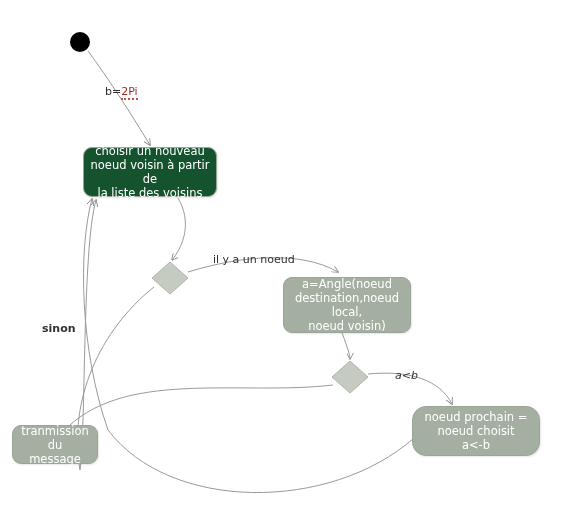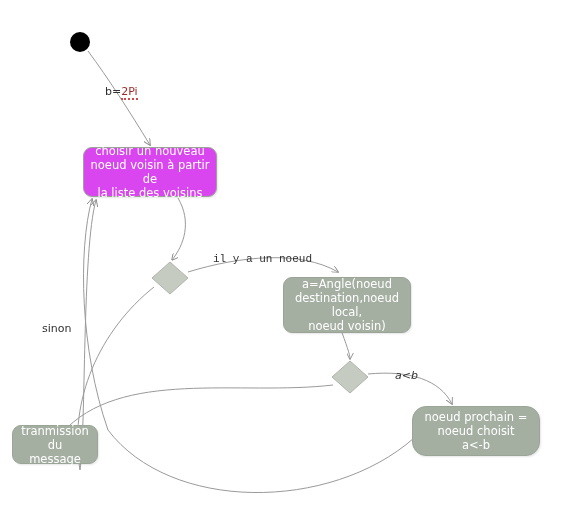"choisir un nouveau" div.node { background: #d946ef -> #14532d }
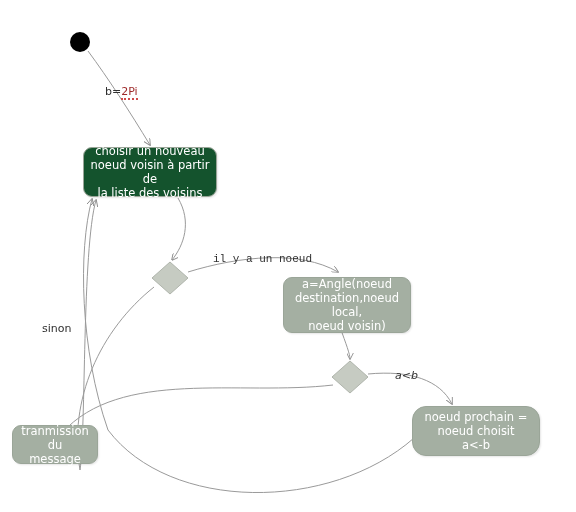"il y a un noeud" div.edge-label { font-family: Liberation Mono, monospace -> none }
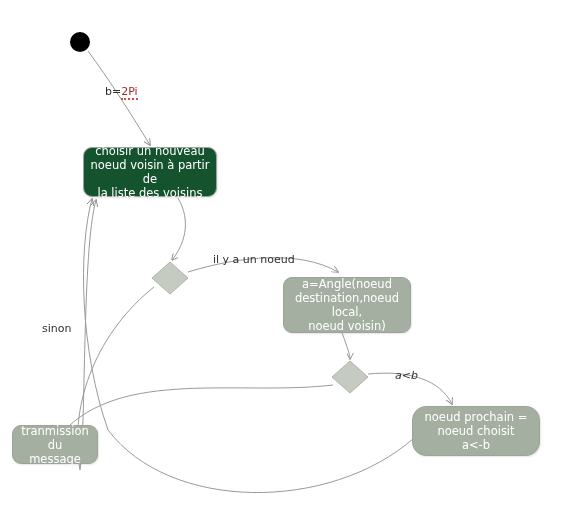"sinon" div.edge-label { font-weight: none -> bold }
